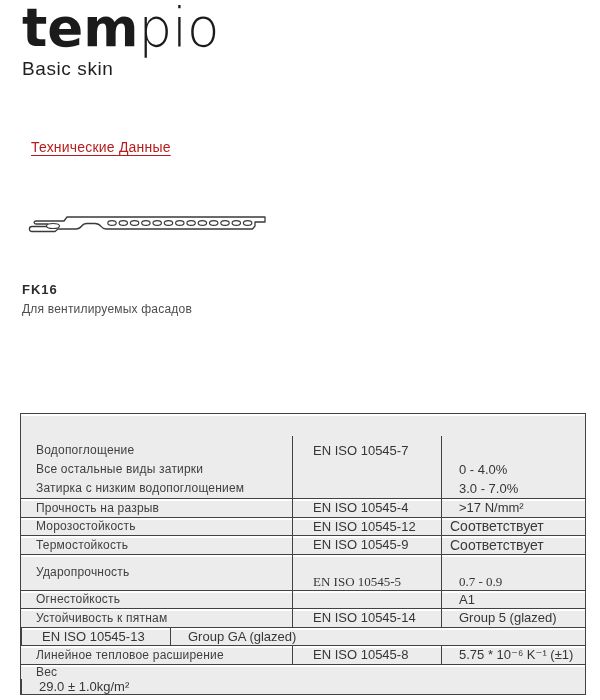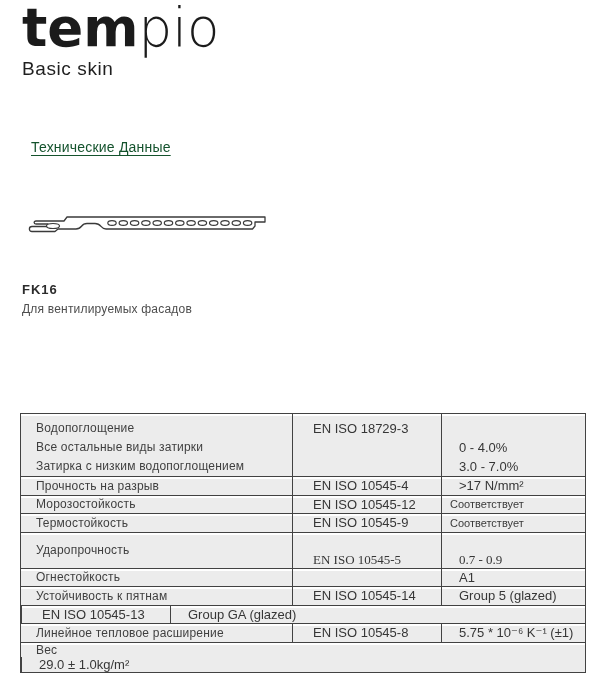"Технические Данные" .section-heading { color: #14532d -> #b91c1c }
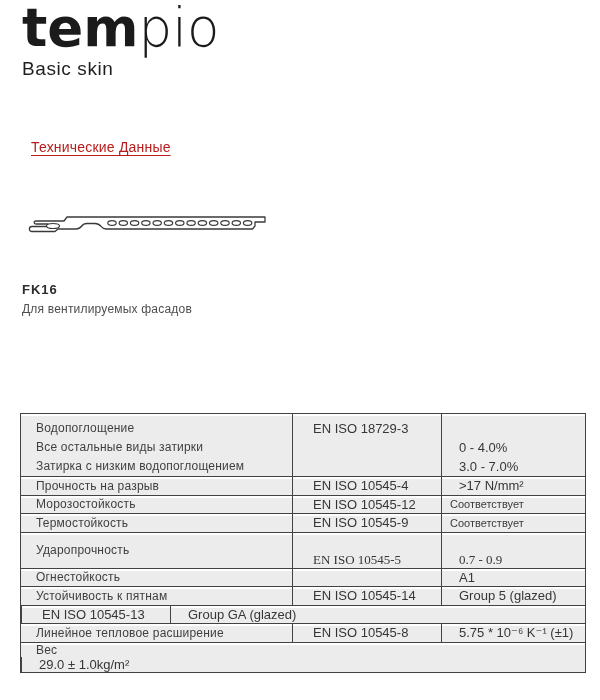"Водопоглощение" .row-absorption .cell { margin-top: none -> 22px }
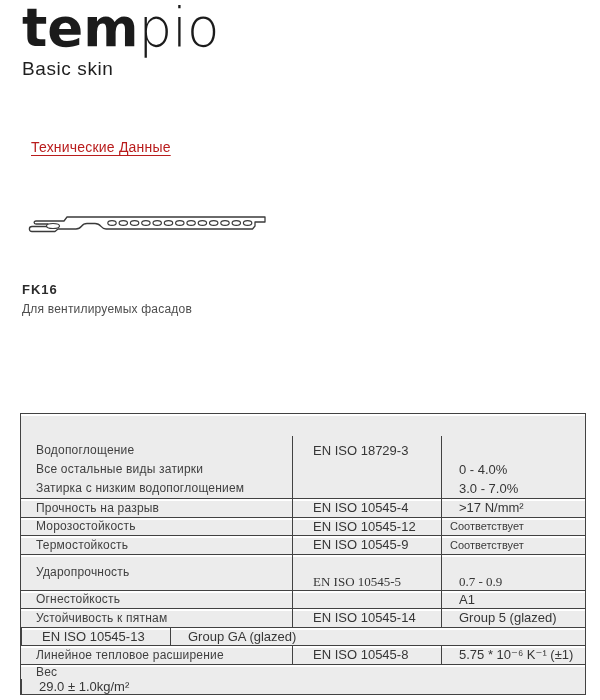"EN ISO 18729-3" div.cell { text: 18729-3 -> 10545-7 }
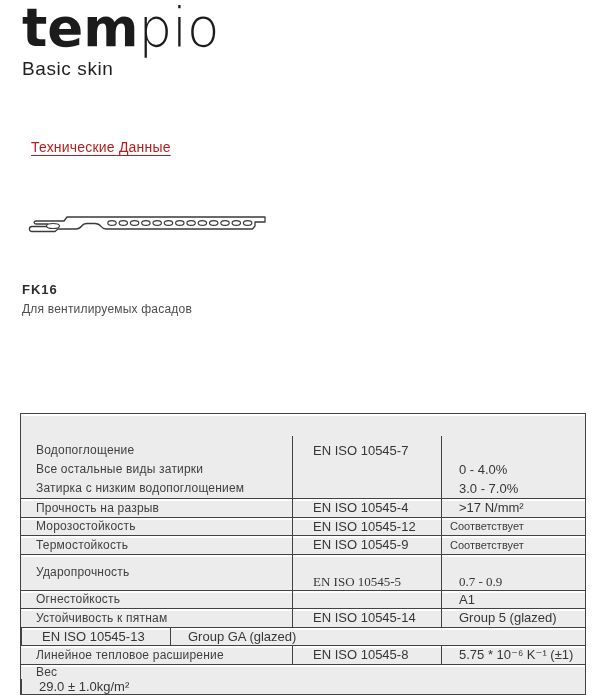"Соответствует" .val-small { font-size: 11px -> 14px }
